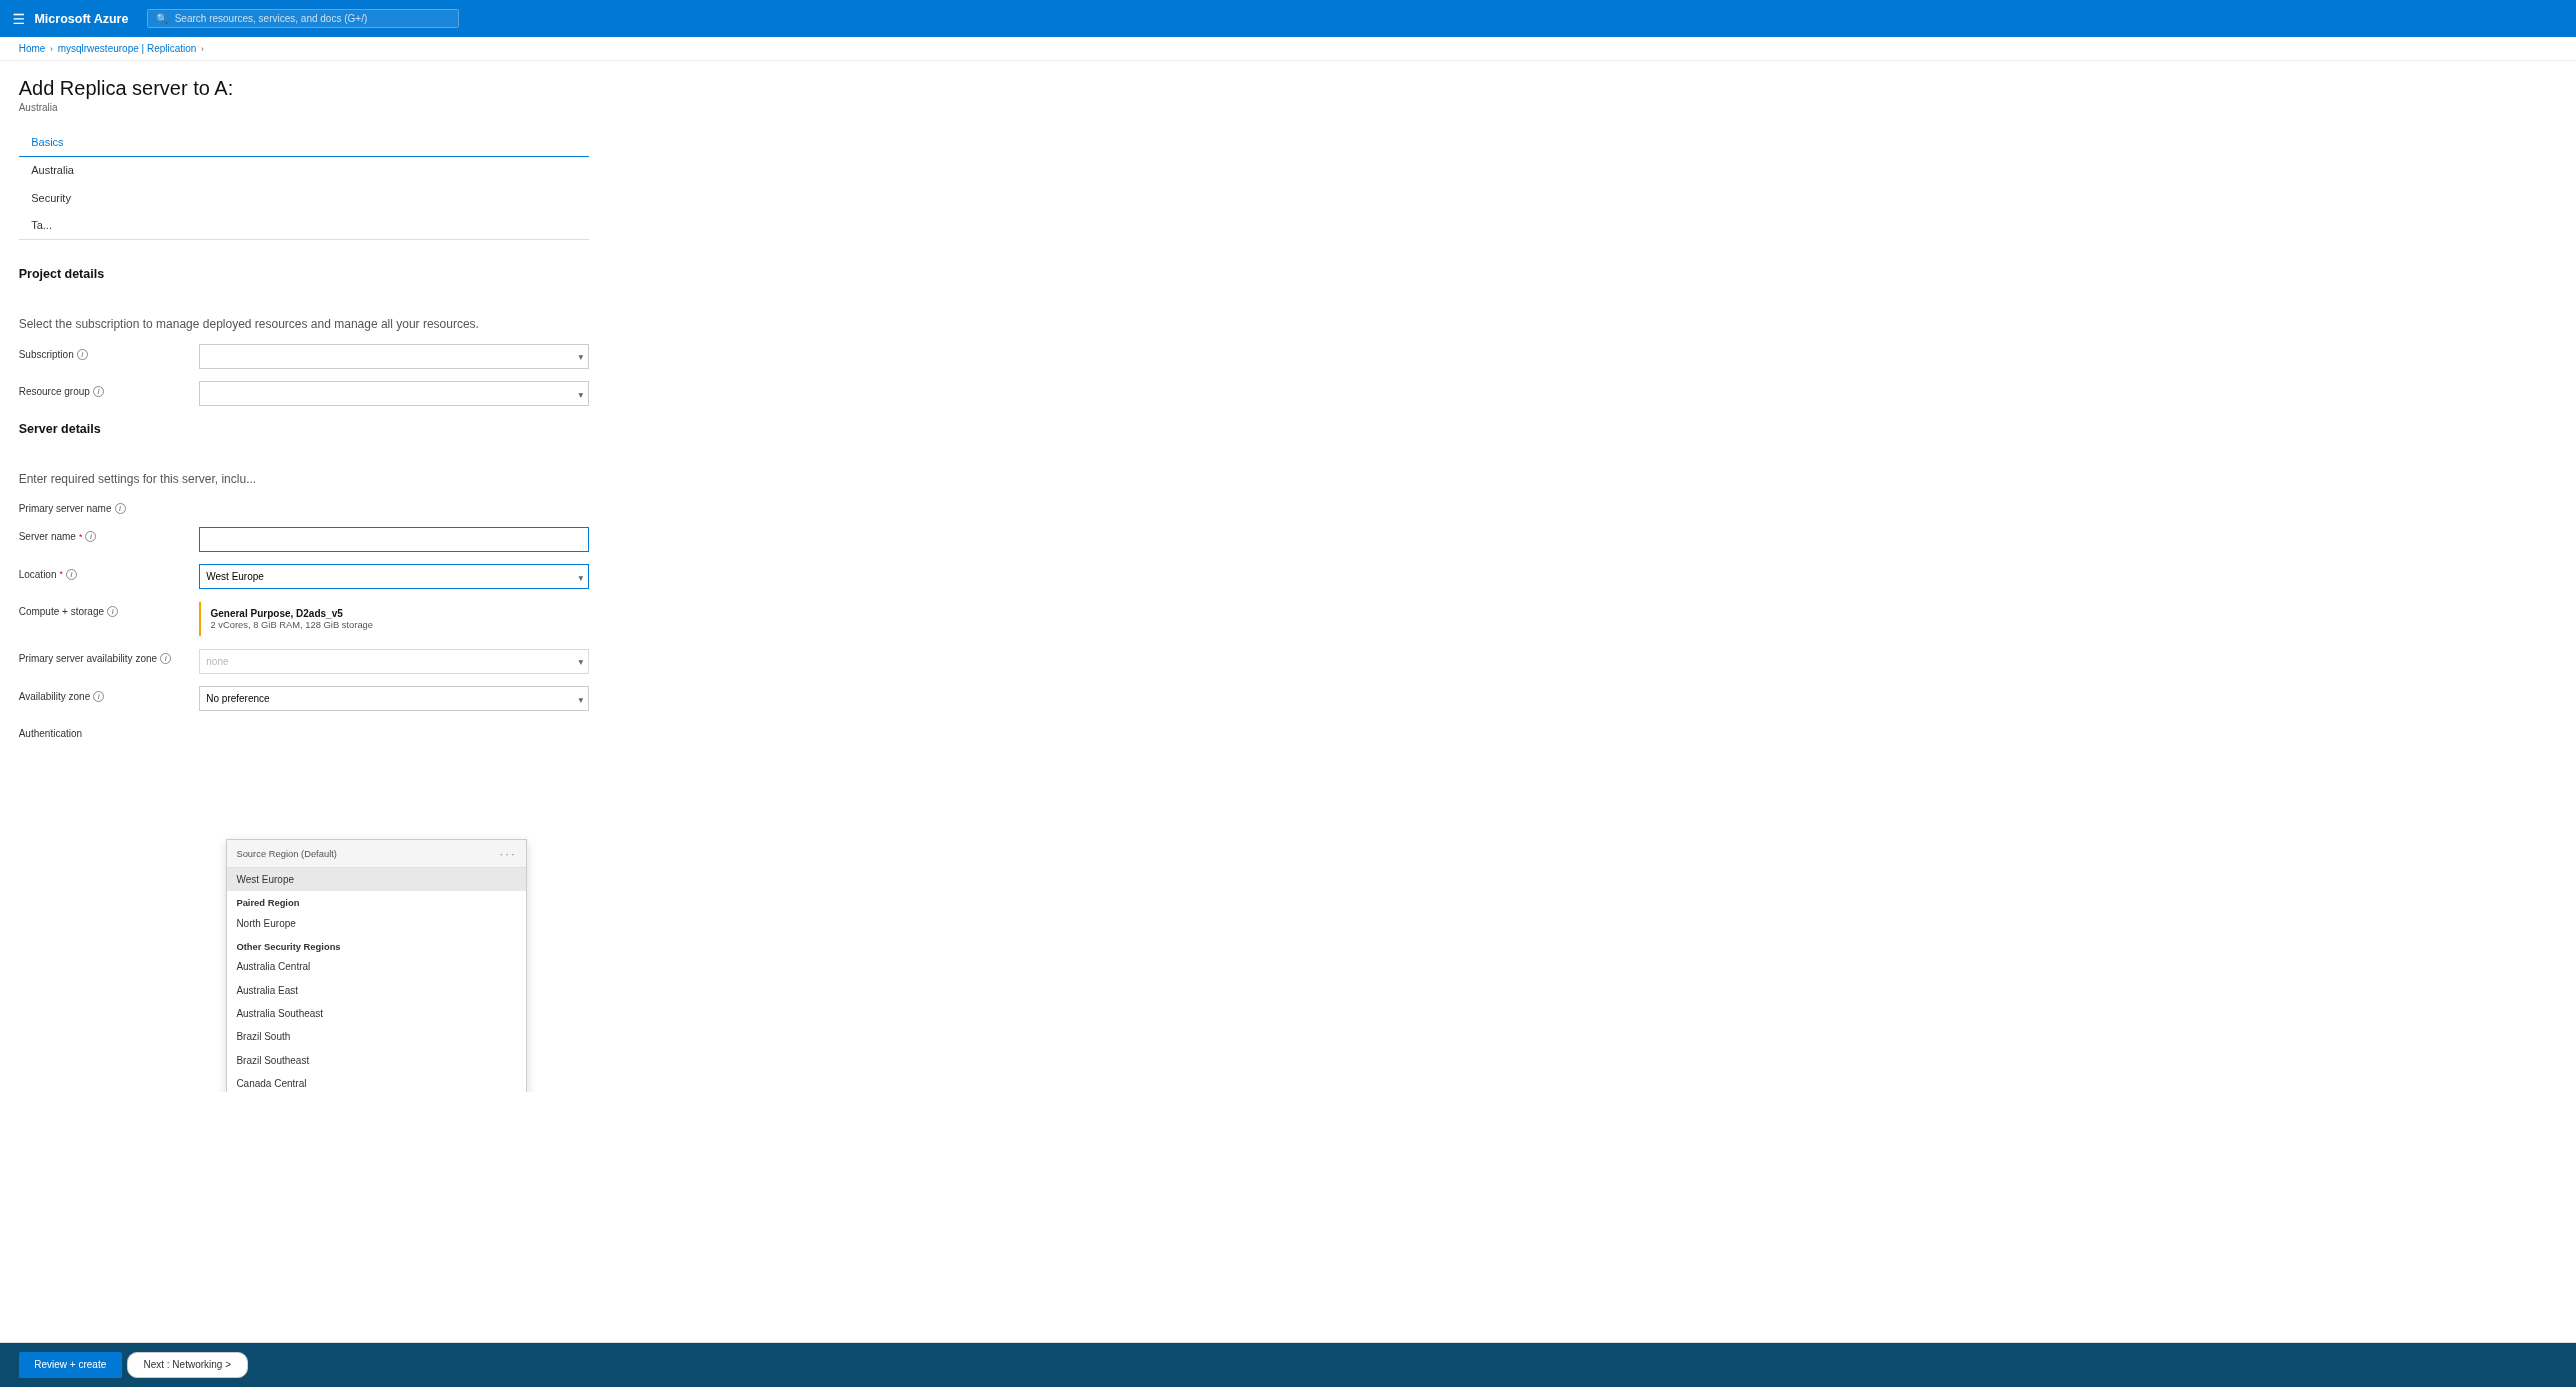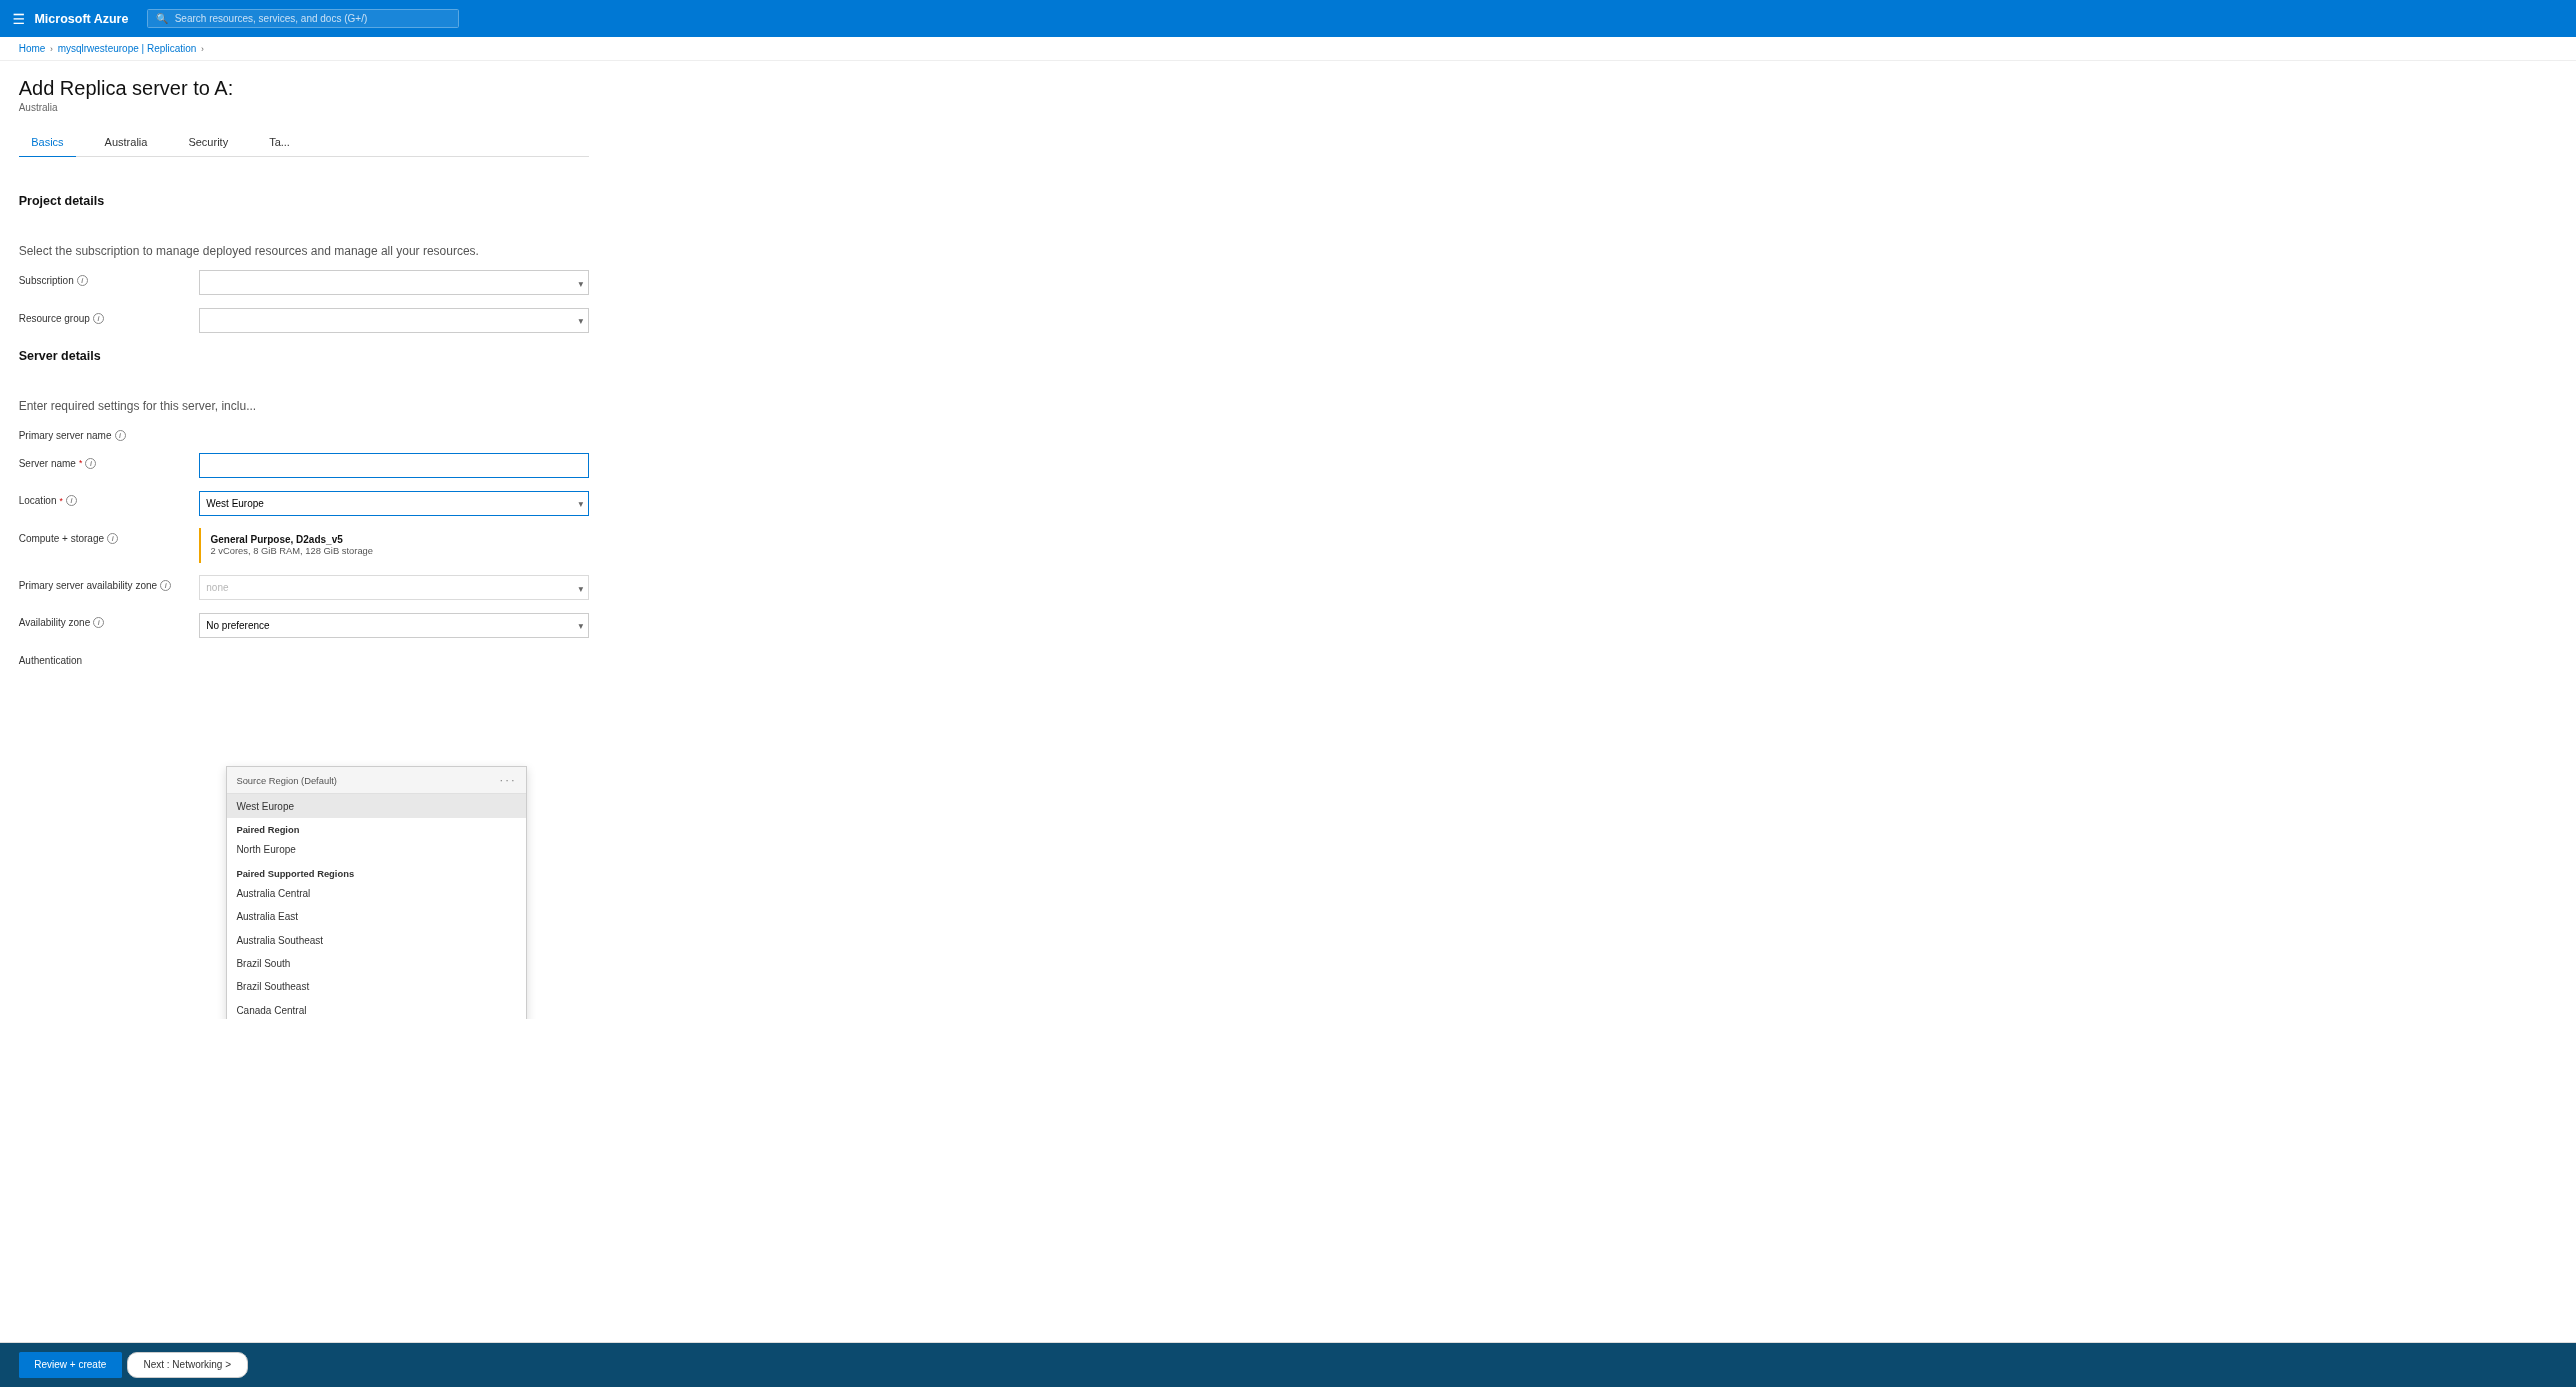"Basics" .tabs { flex-direction: none -> column; gap: 16px -> 0; margin-bottom: 37px -> 27px }
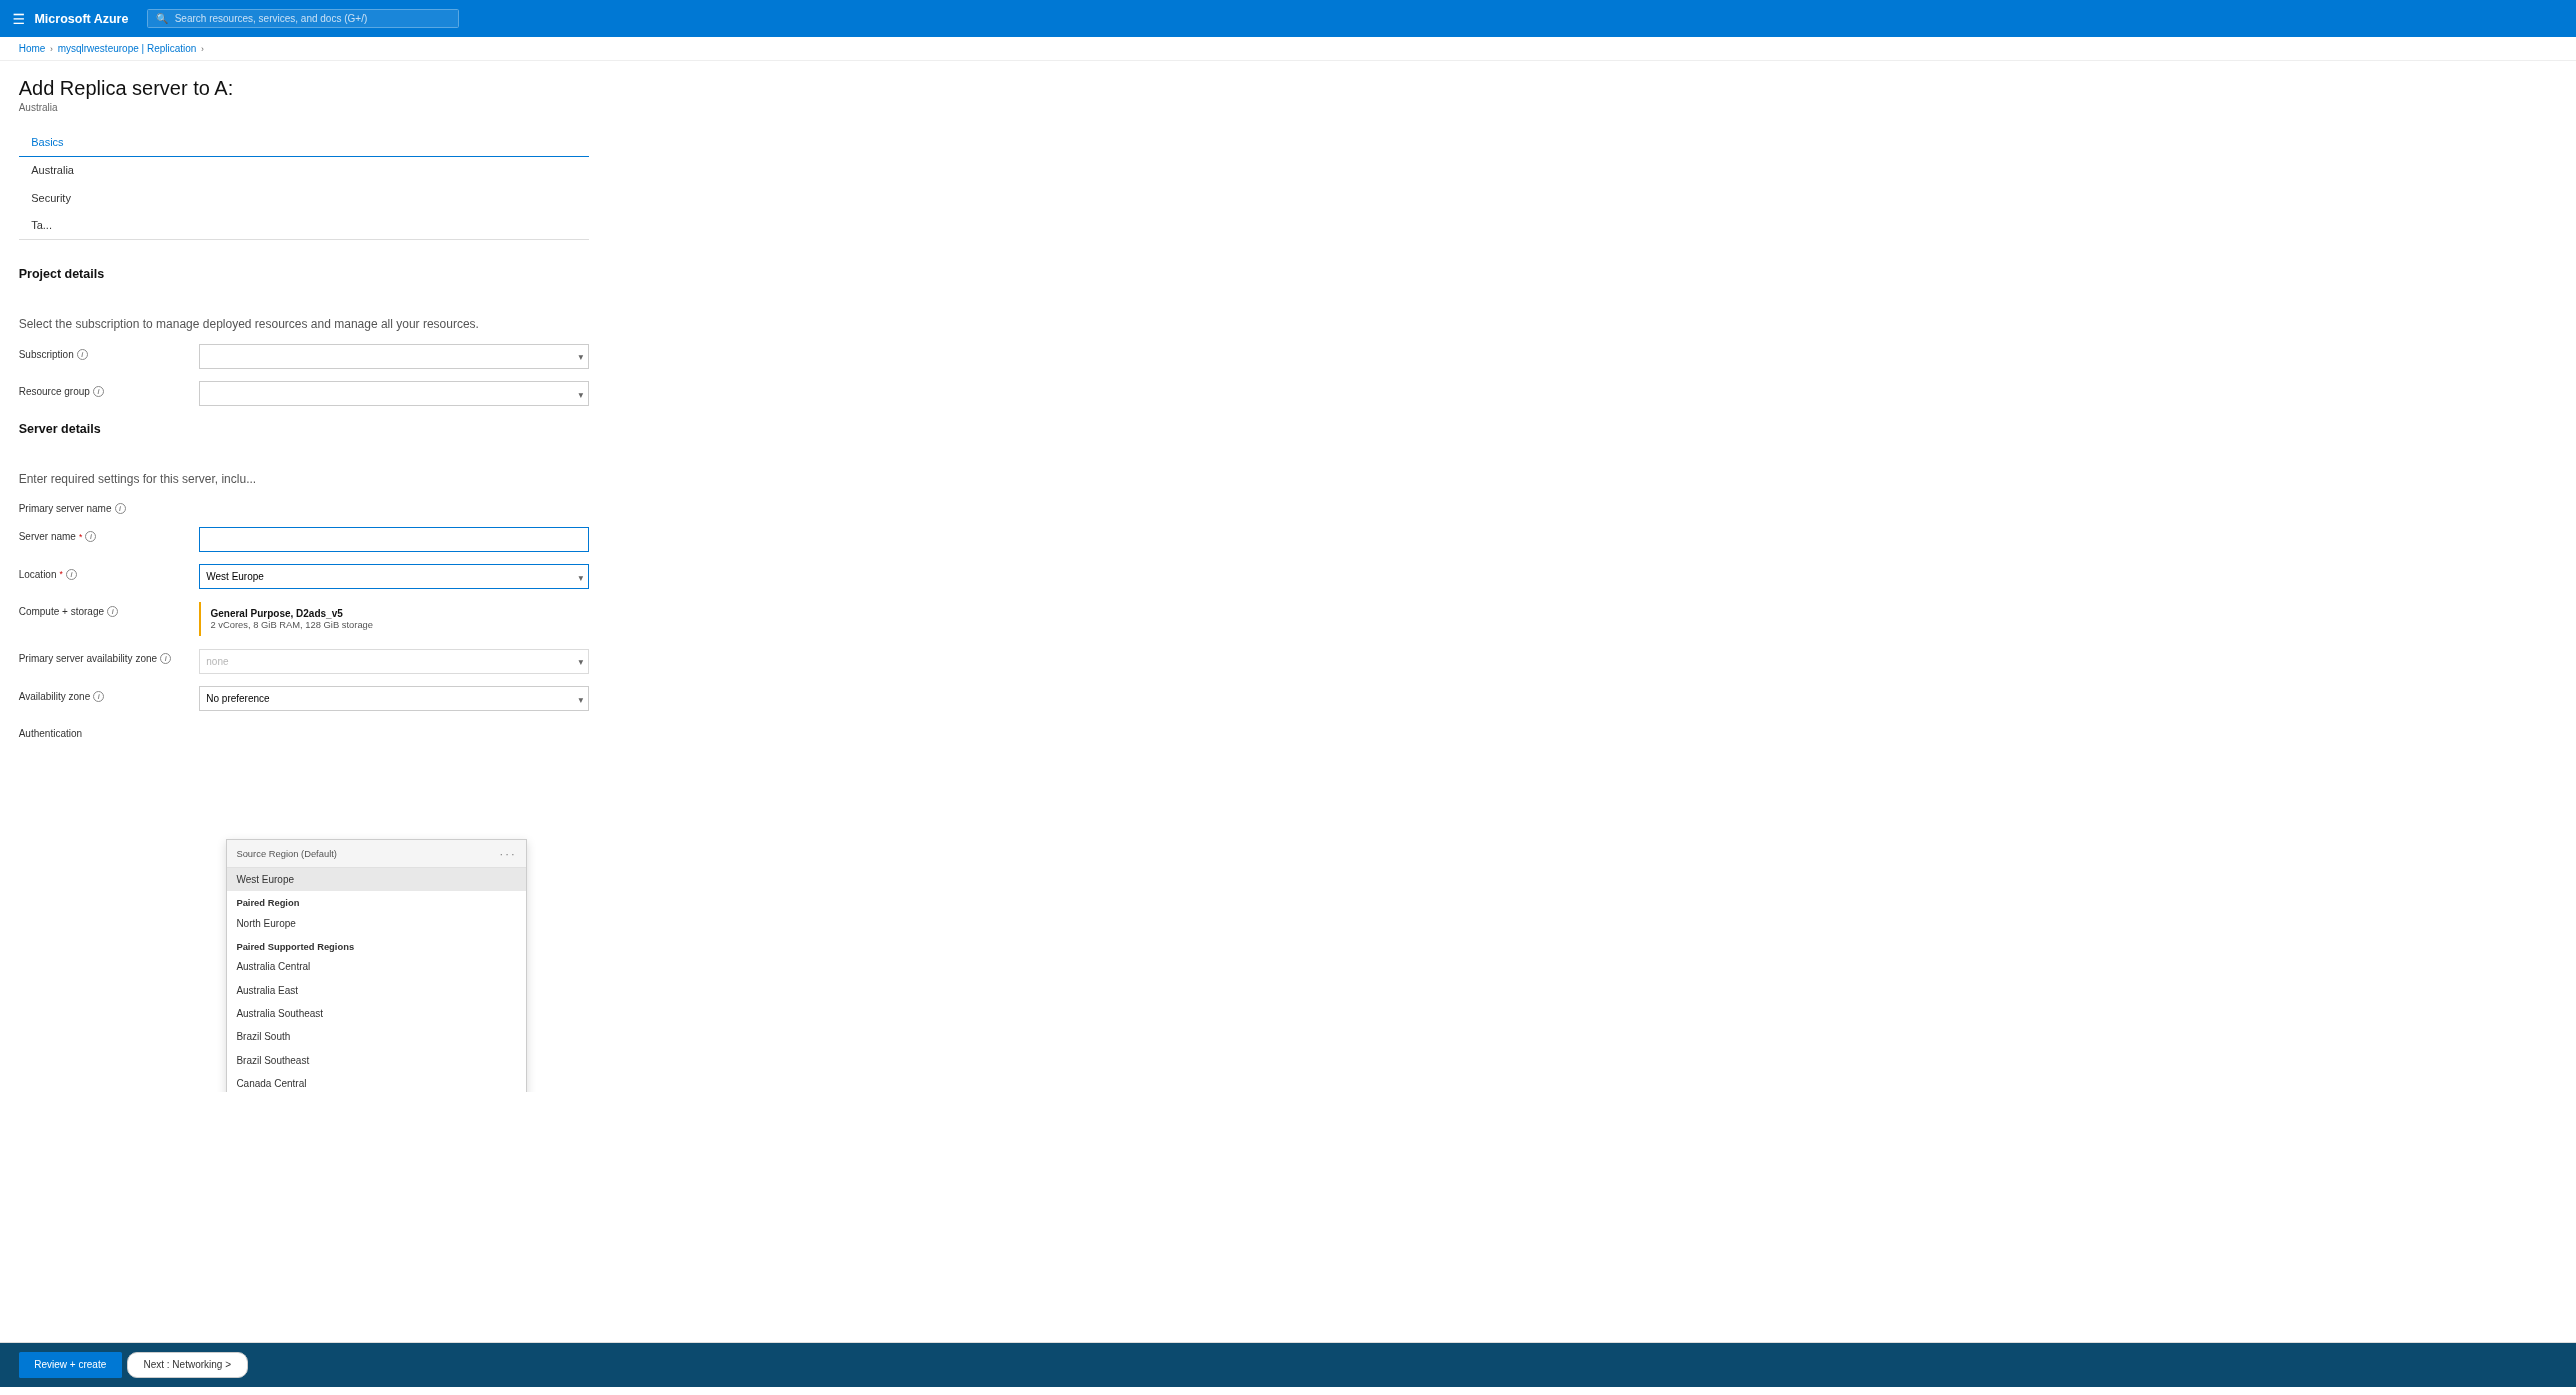"Paired Supported Regions" div.dropdown-group-label { text: Paired Supported -> Other Security }
